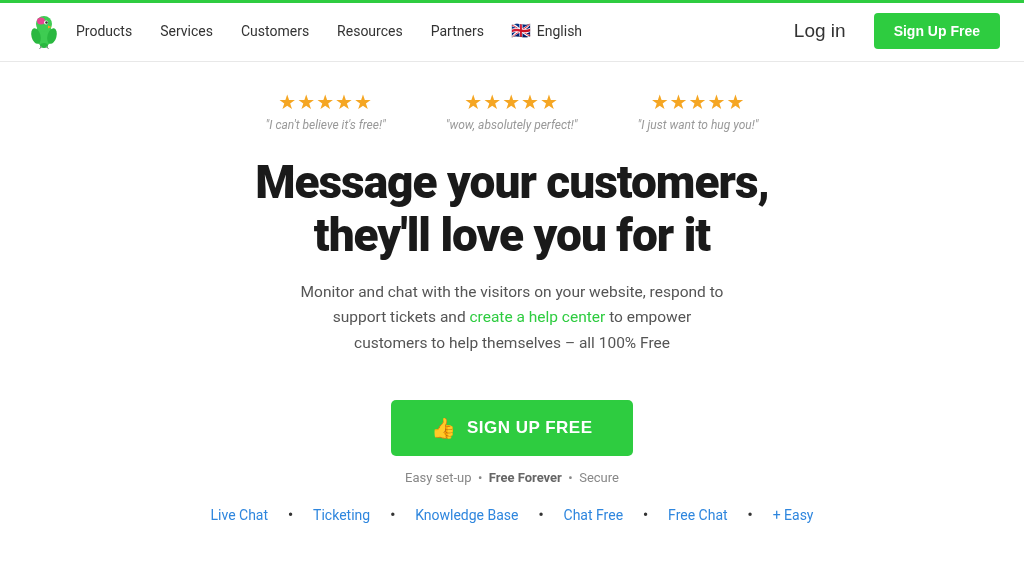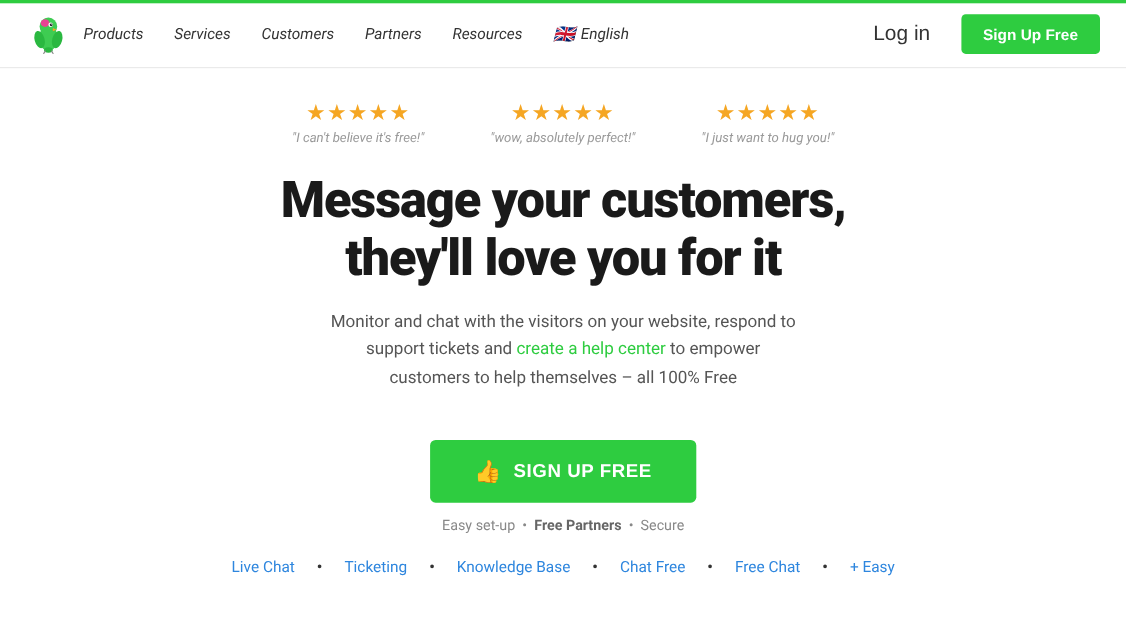"Products" .nav-links { font-style: italic -> none }
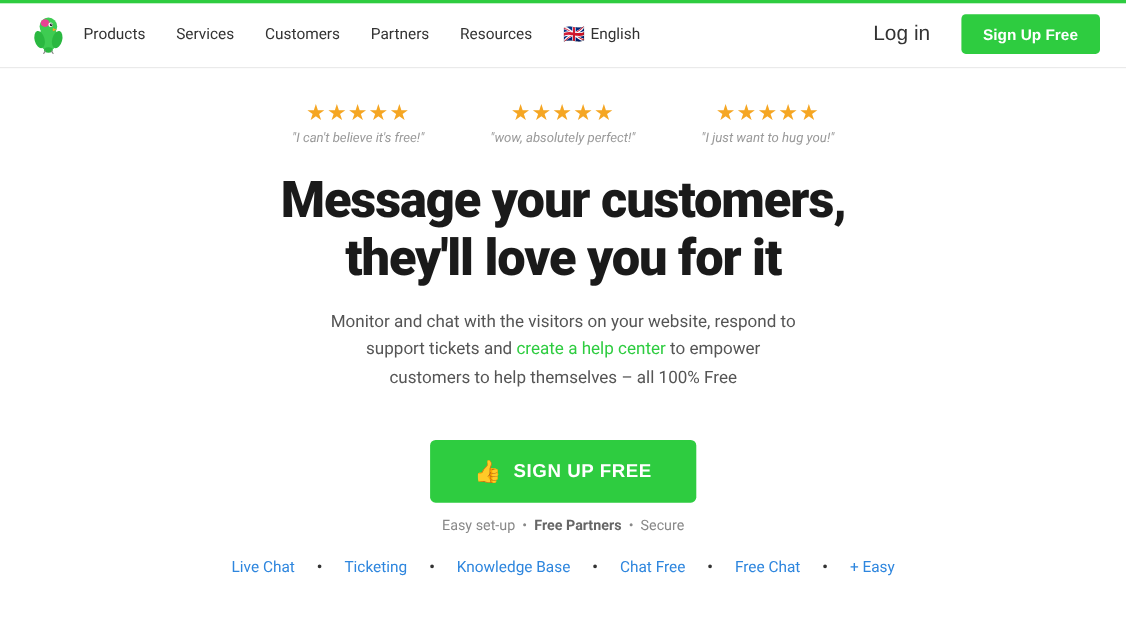"Partners" a.nav-link { order: before "Resources" -> after "Resources" }
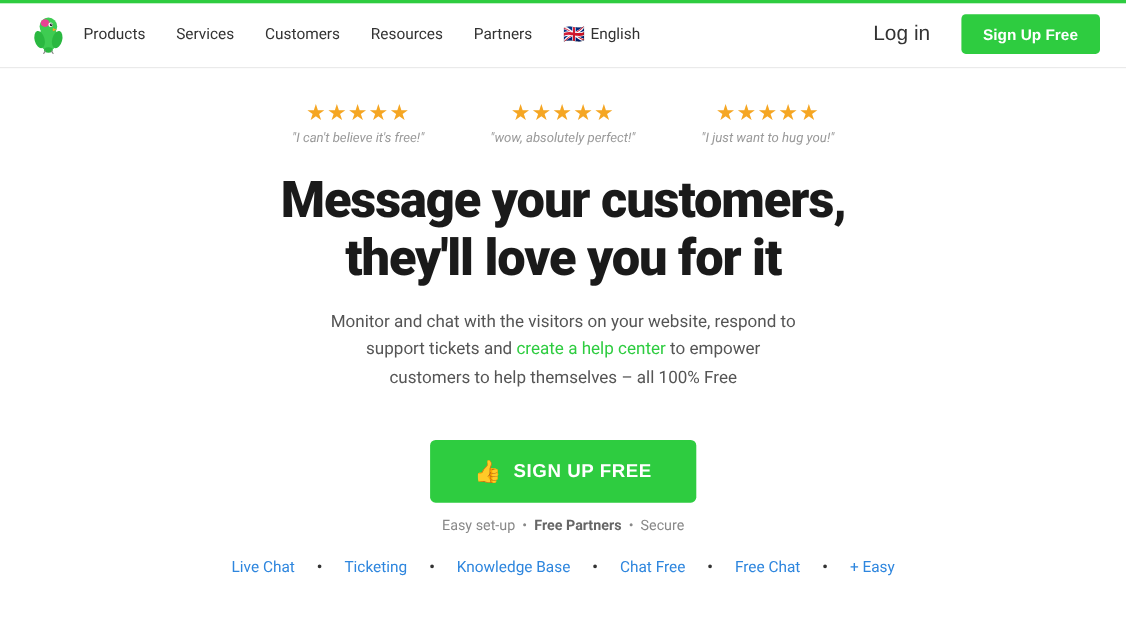"Free Partners" strong { text: Partners -> Forever }
